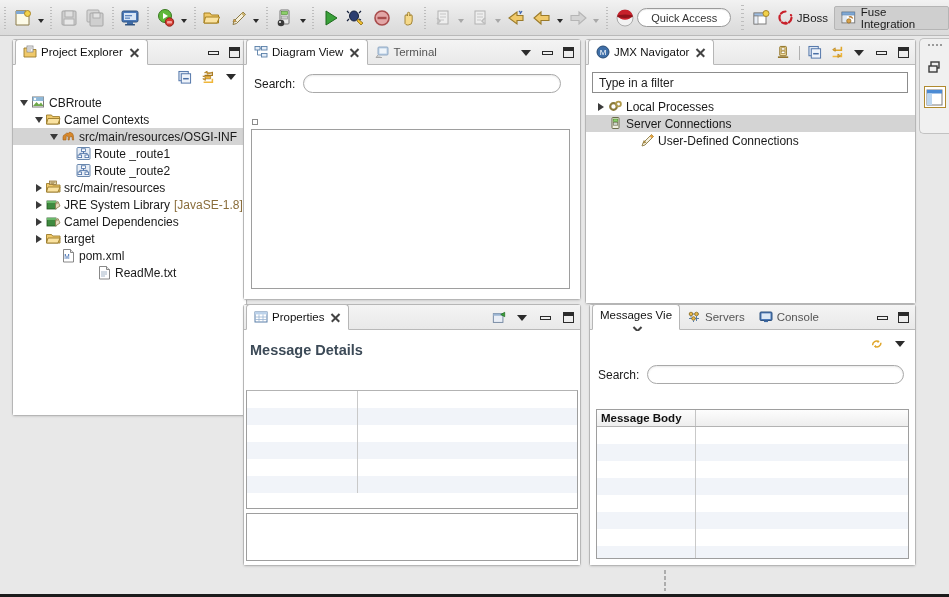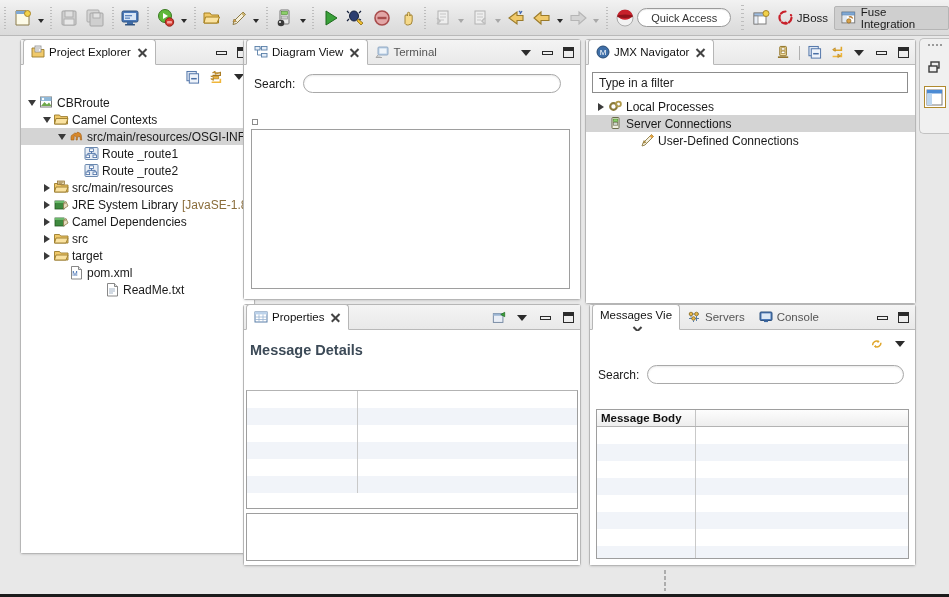"Project Explorer" div.panel-frame { height: 515px -> 377px; left: 20px -> 12px }
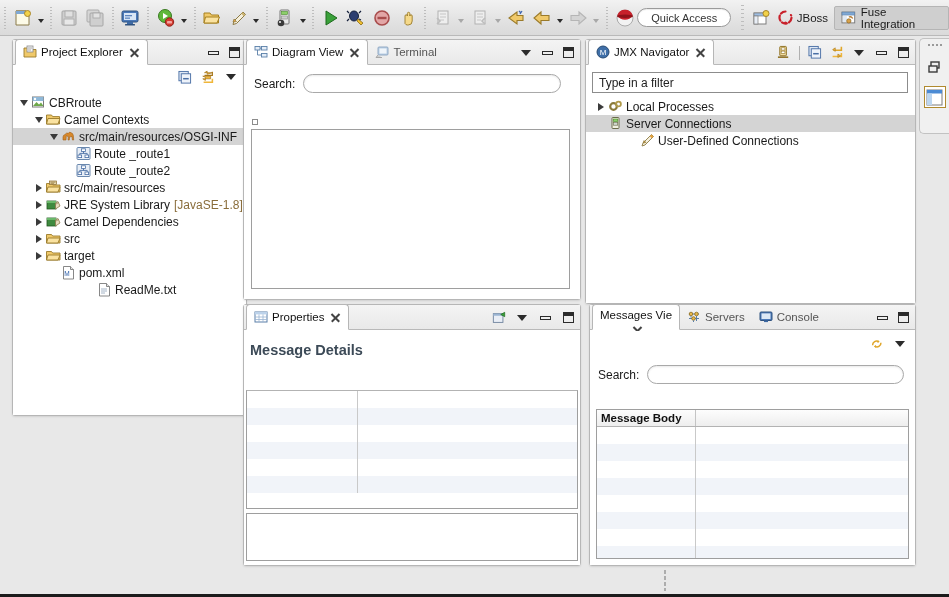"src" div.trow { html: <div> <span> <span></span> </span> <span> <svg> <path></path> <path></path> </svg> </span> <span>src</span> </div> -> none }
